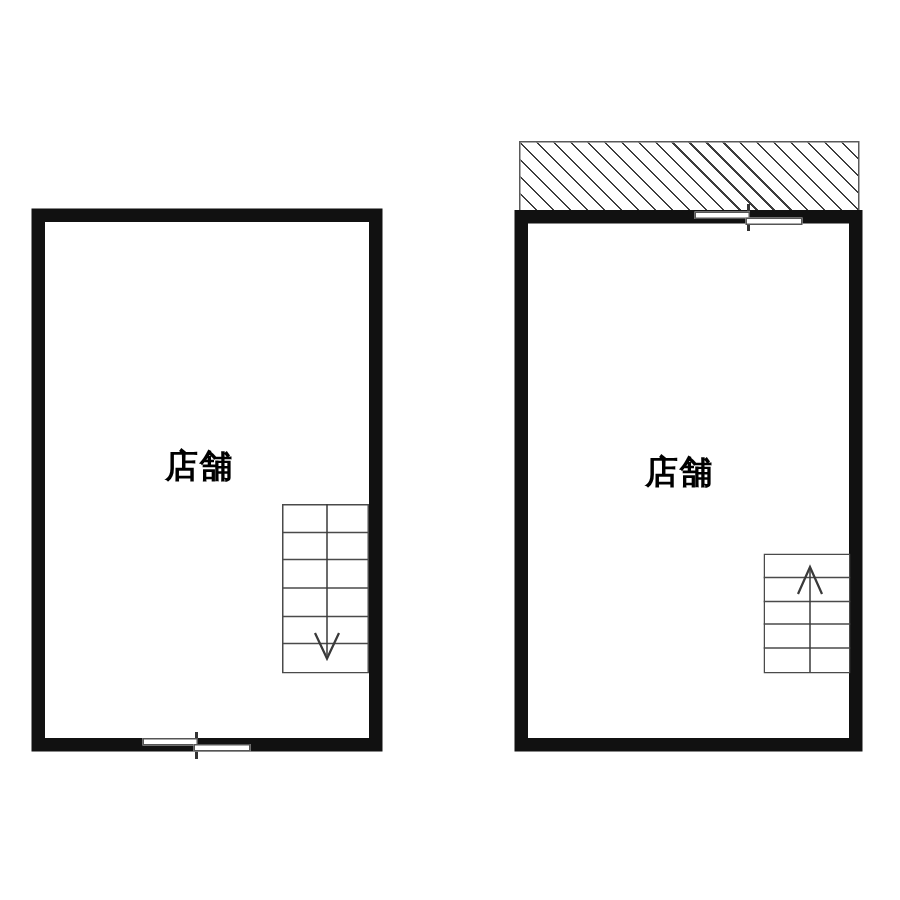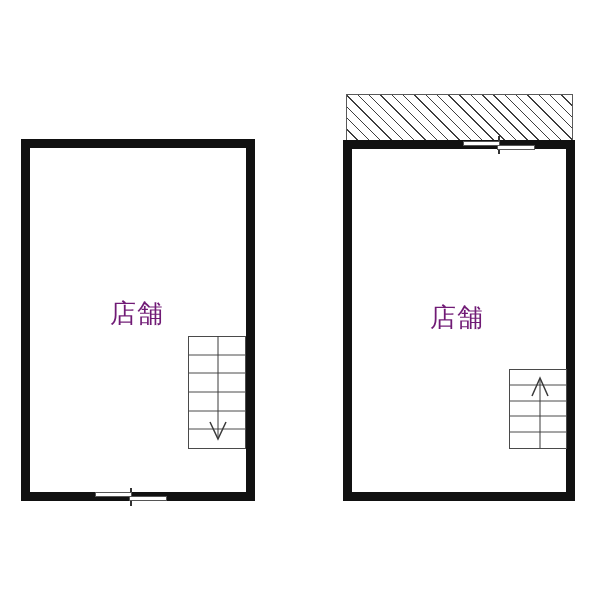"店舗" .label { color: #701a75 -> #000000; font-size: 26px -> 22px; font-weight: 400 -> 700 }
